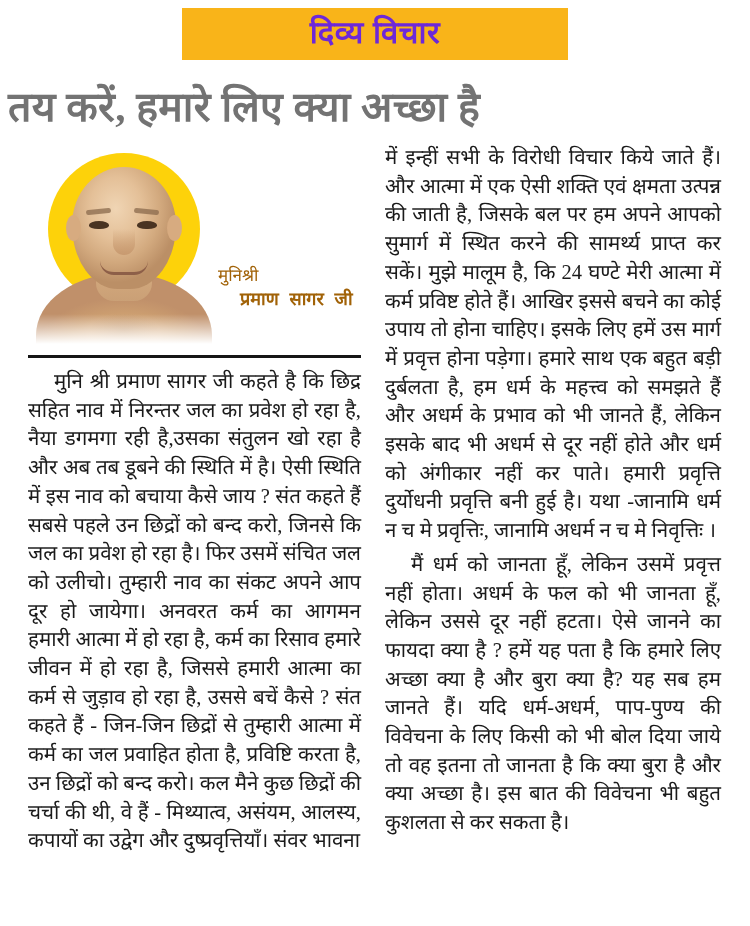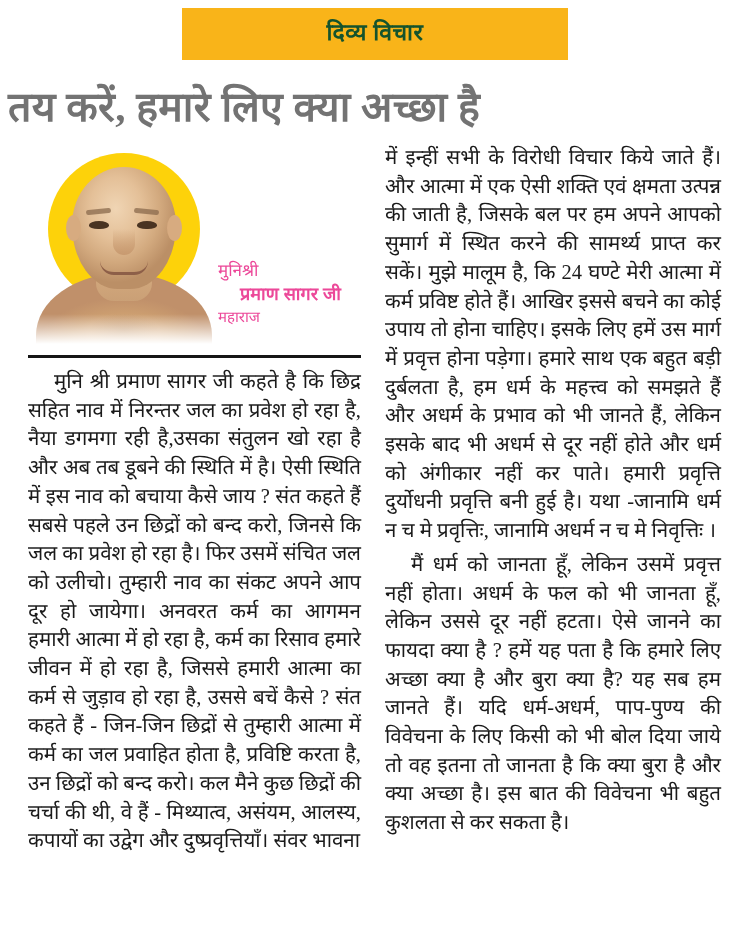"दिव्य विचार" .banner-title { color: #14532d -> #6d28d9; font-family: Liberation Serif, serif -> Liberation Sans, sans-serif; font-size: 23px -> 31px }
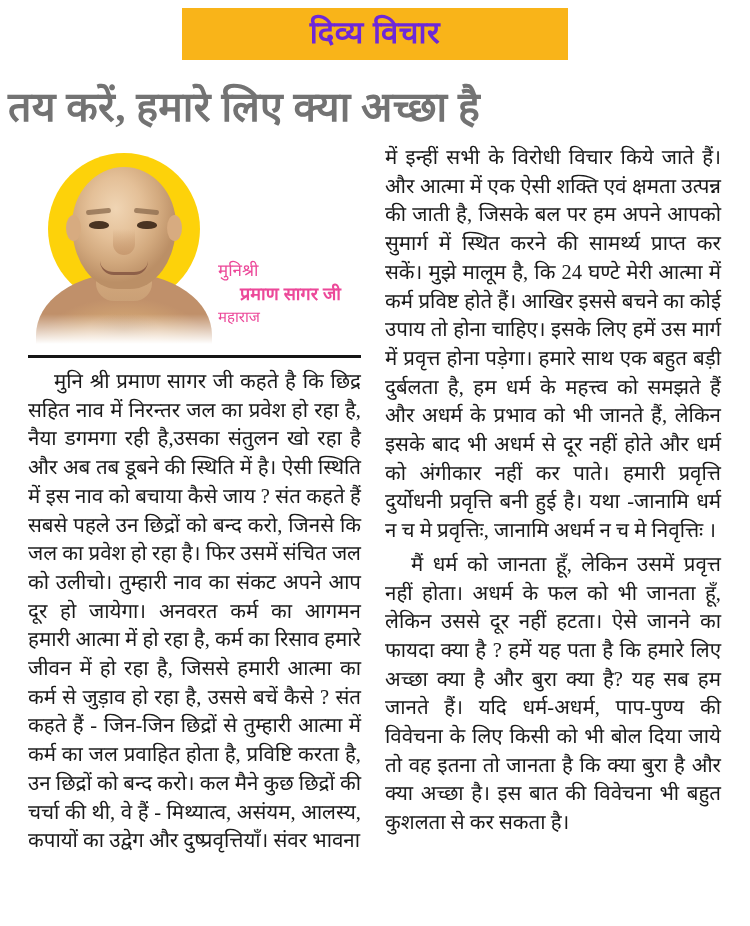"मुनिश्री" .byline { color: #ec4899 -> #a16207; font-family: Liberation Sans, sans-serif -> Liberation Mono, monospace; top: 116px -> 122px }
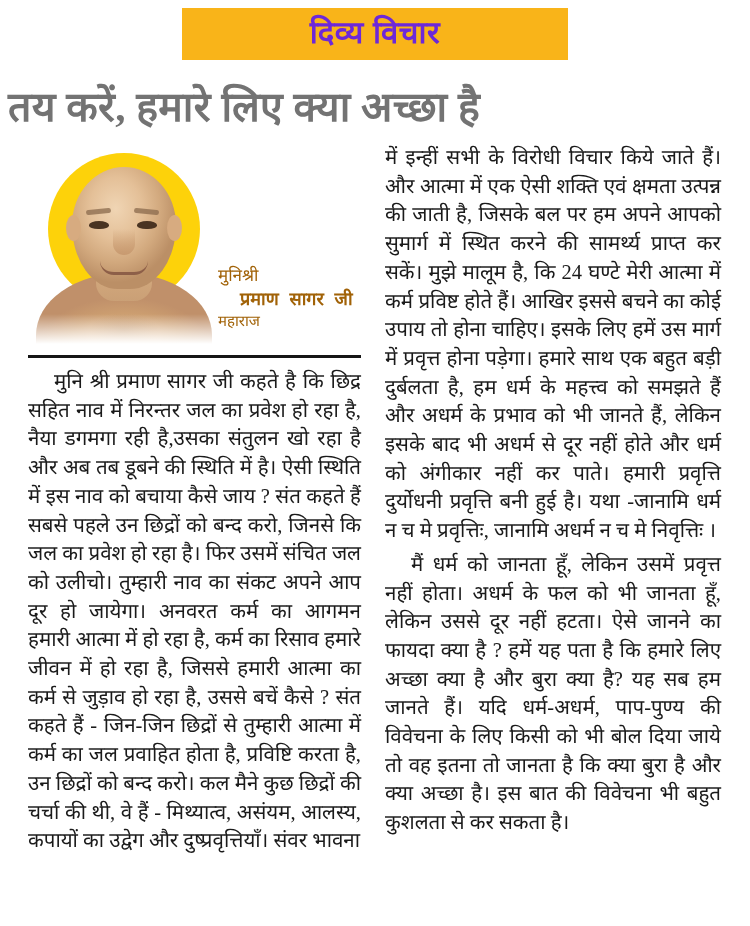"महाराज" div.b3 { html: <div>महाराज</div> -> none }
